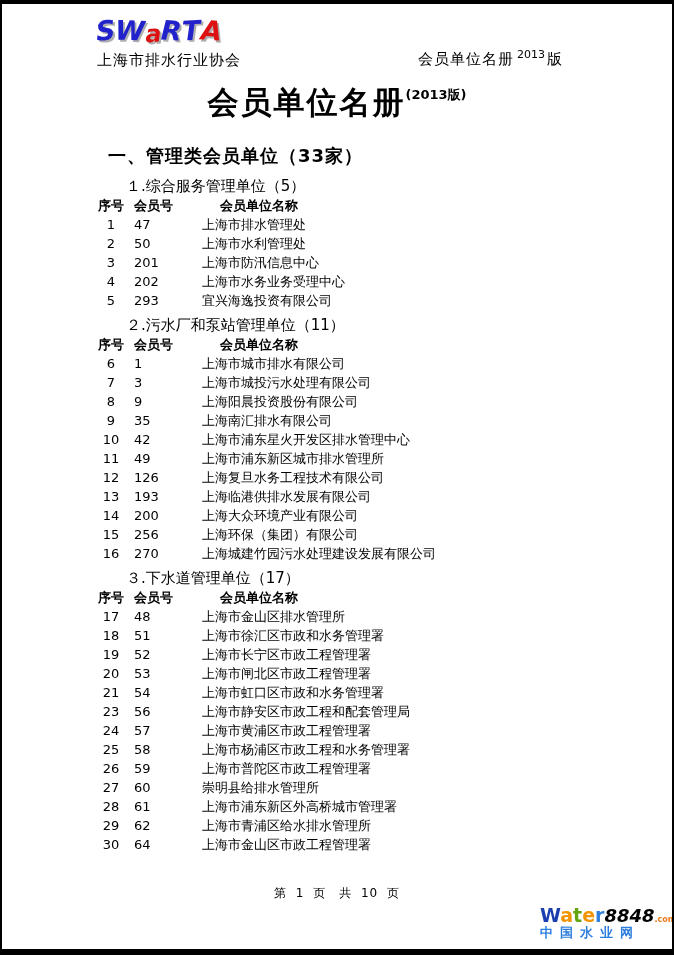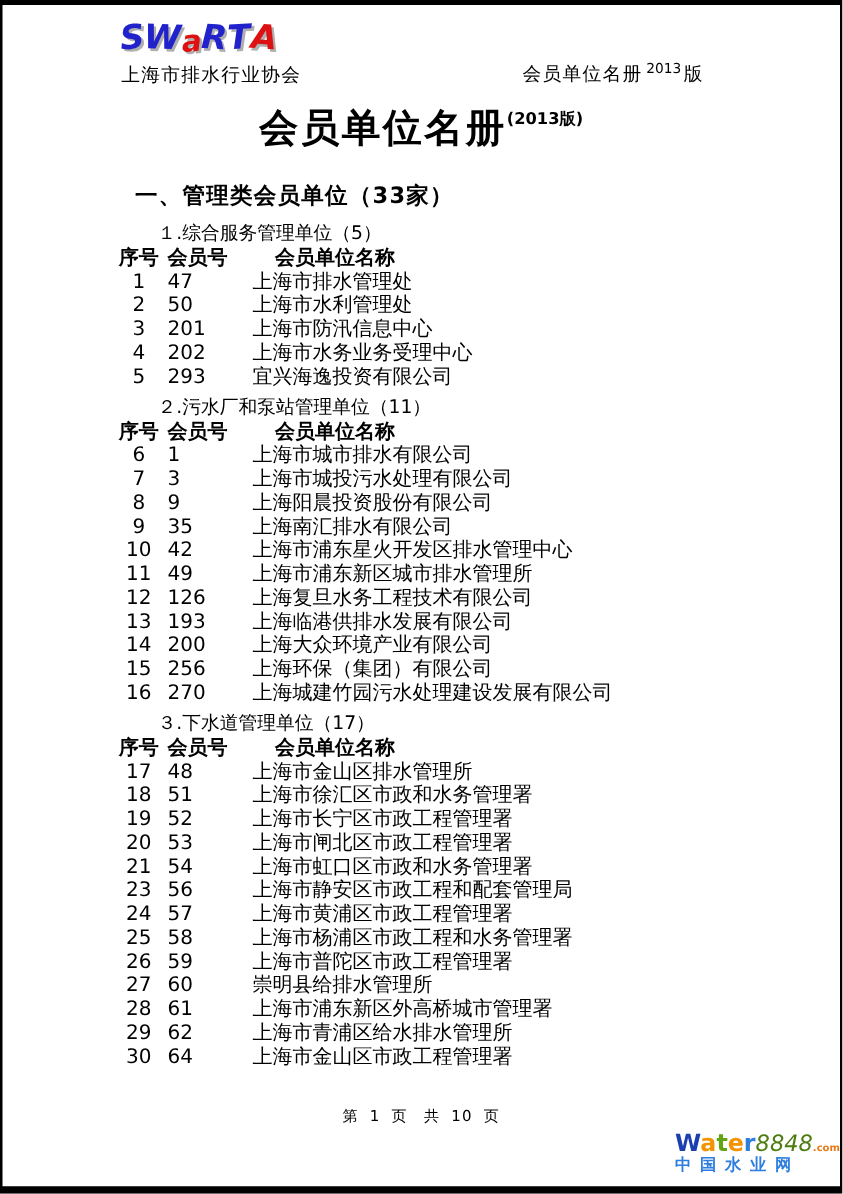"序号" .row { font-size: 16px -> 13px }
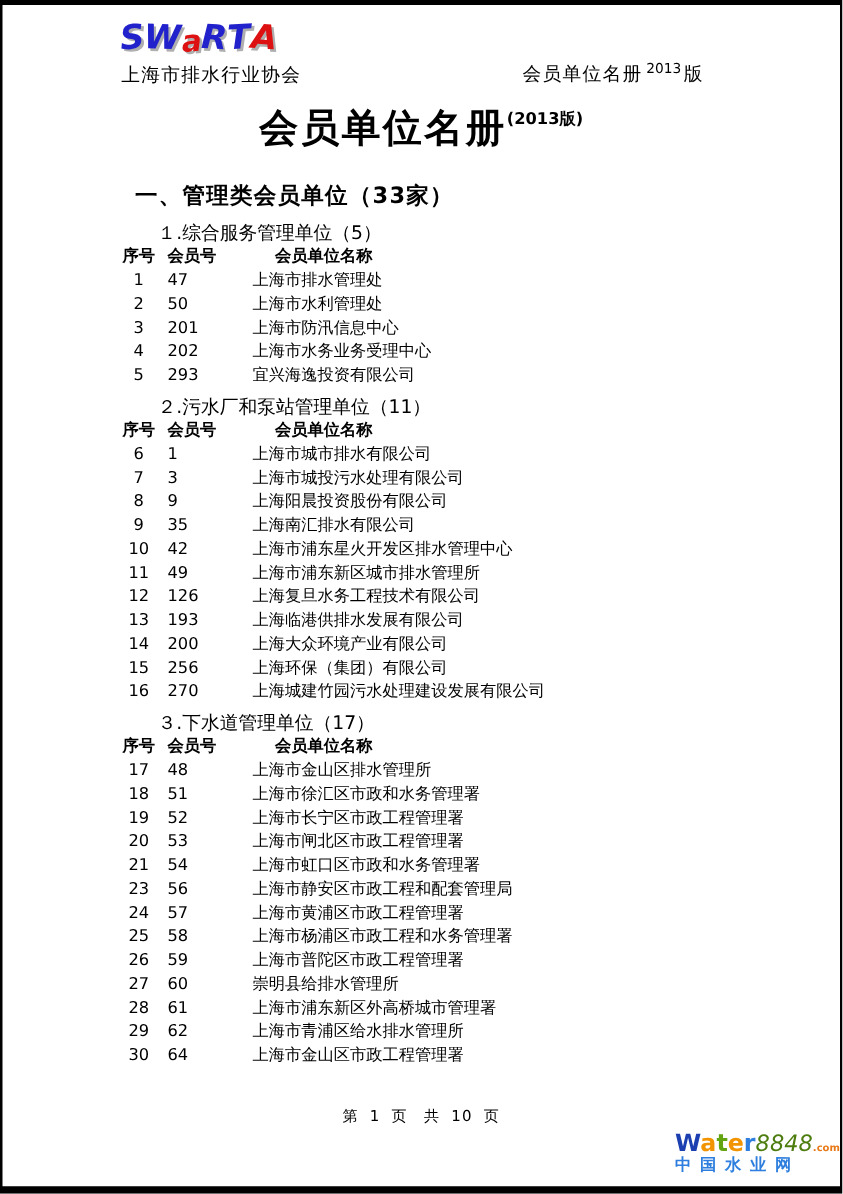"8848" .wm-num { color: #4d7c0f -> #000000; font-weight: normal -> bold }
